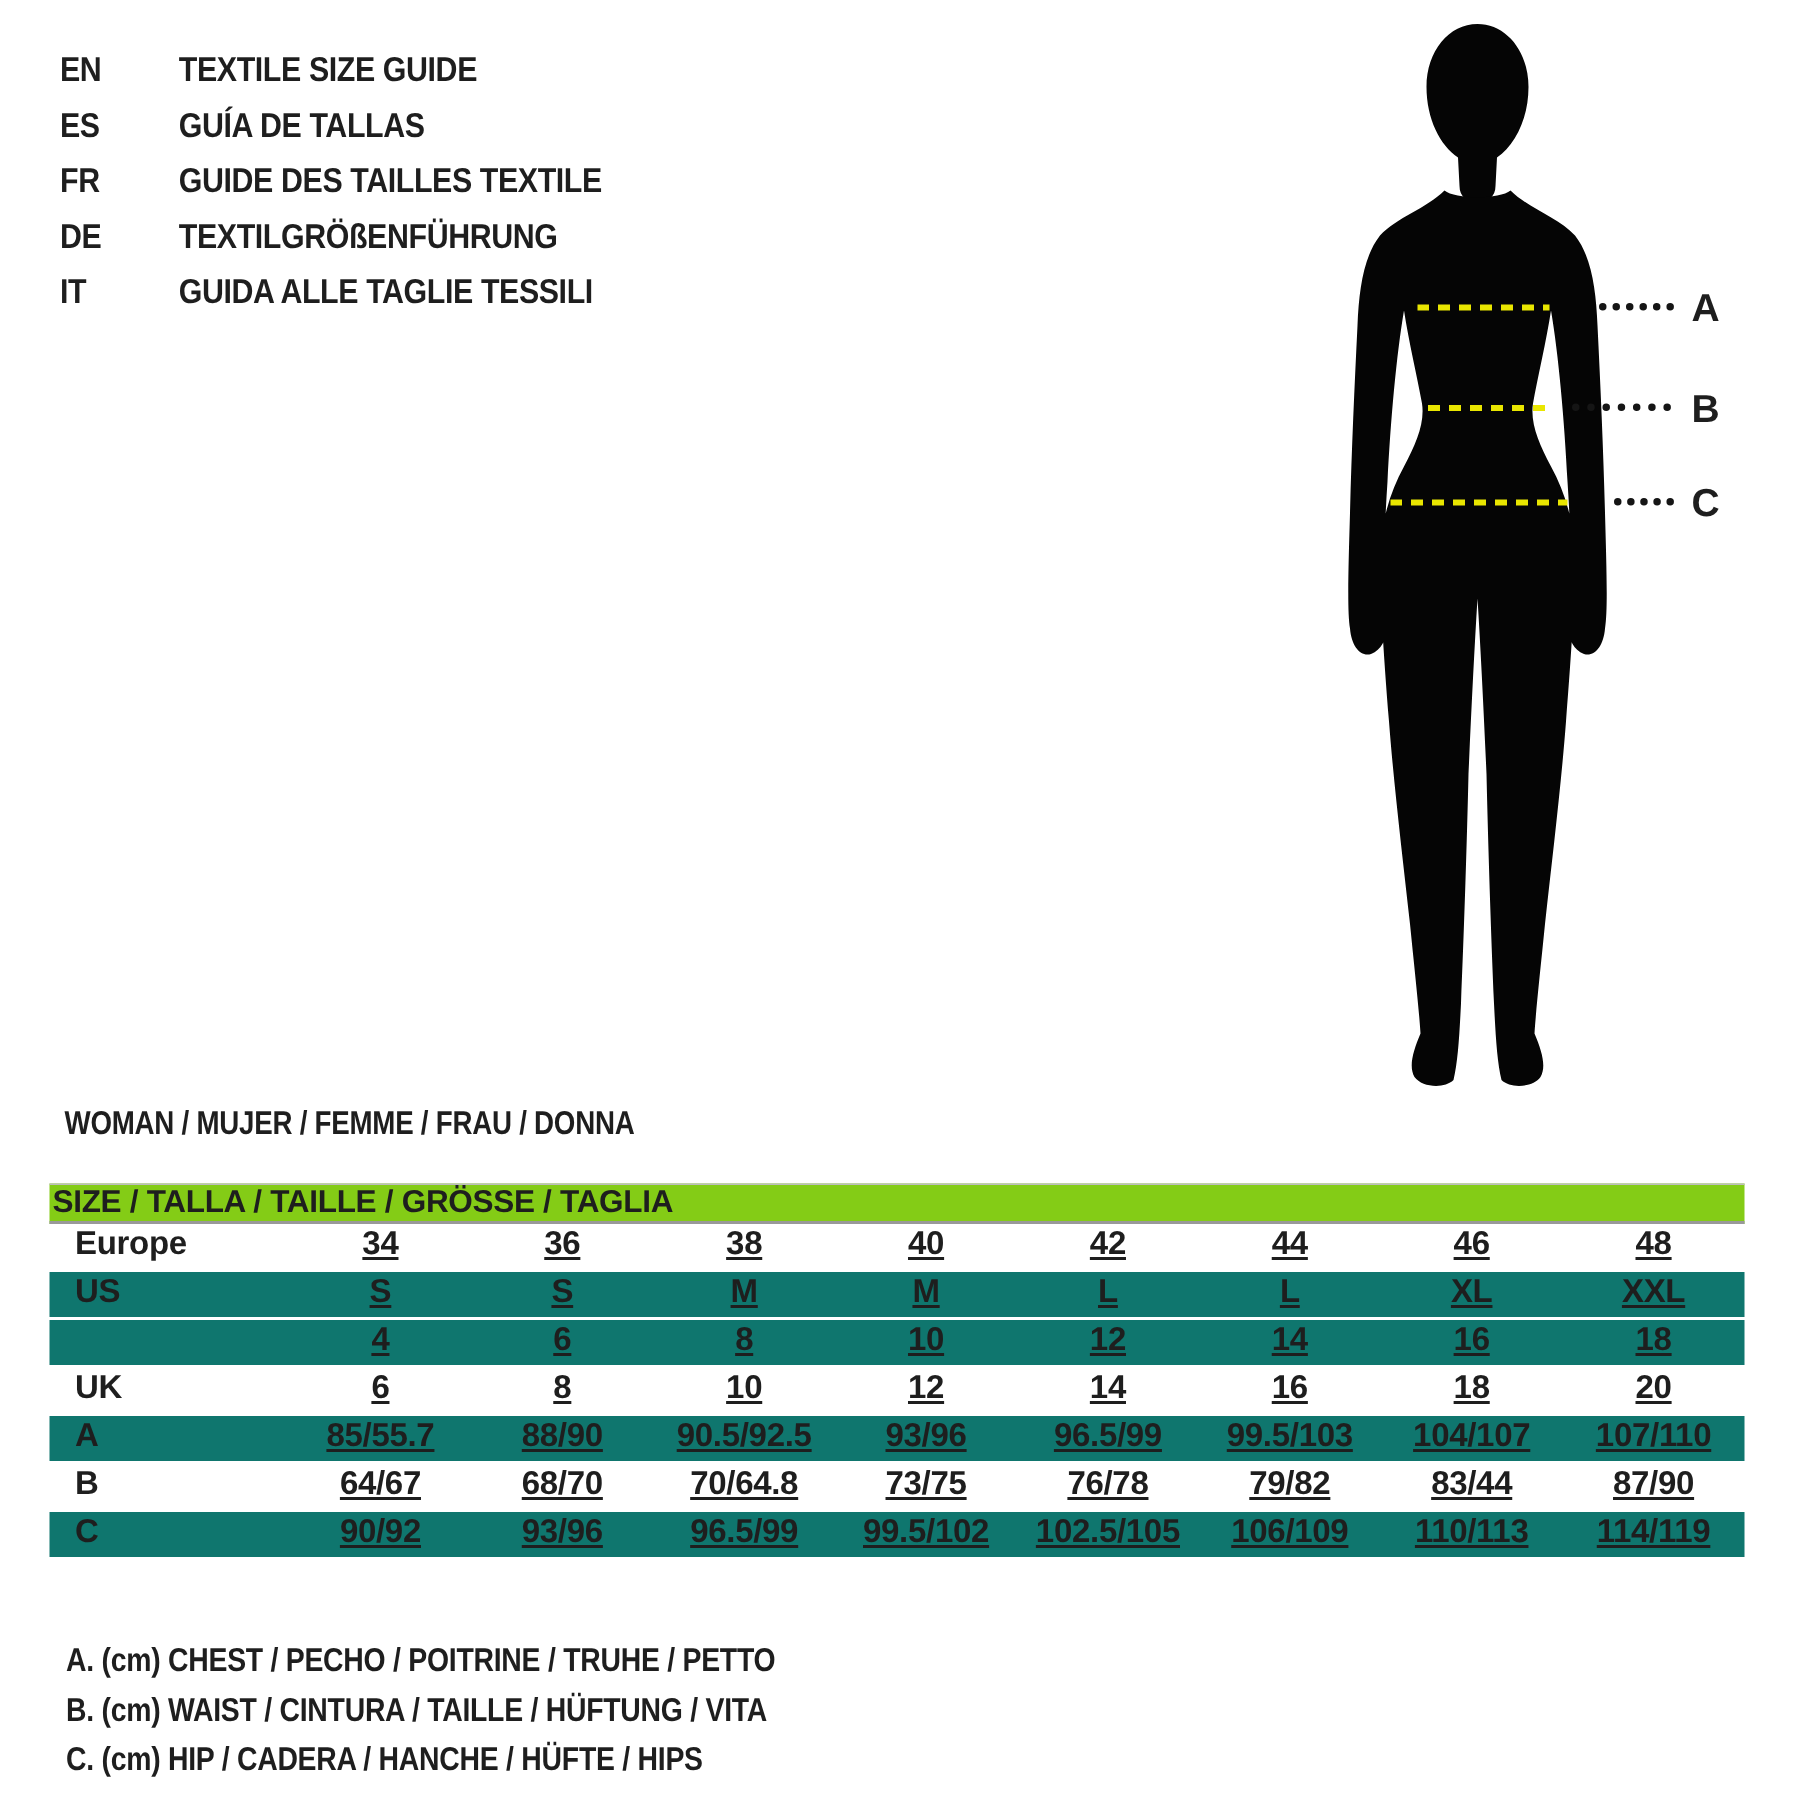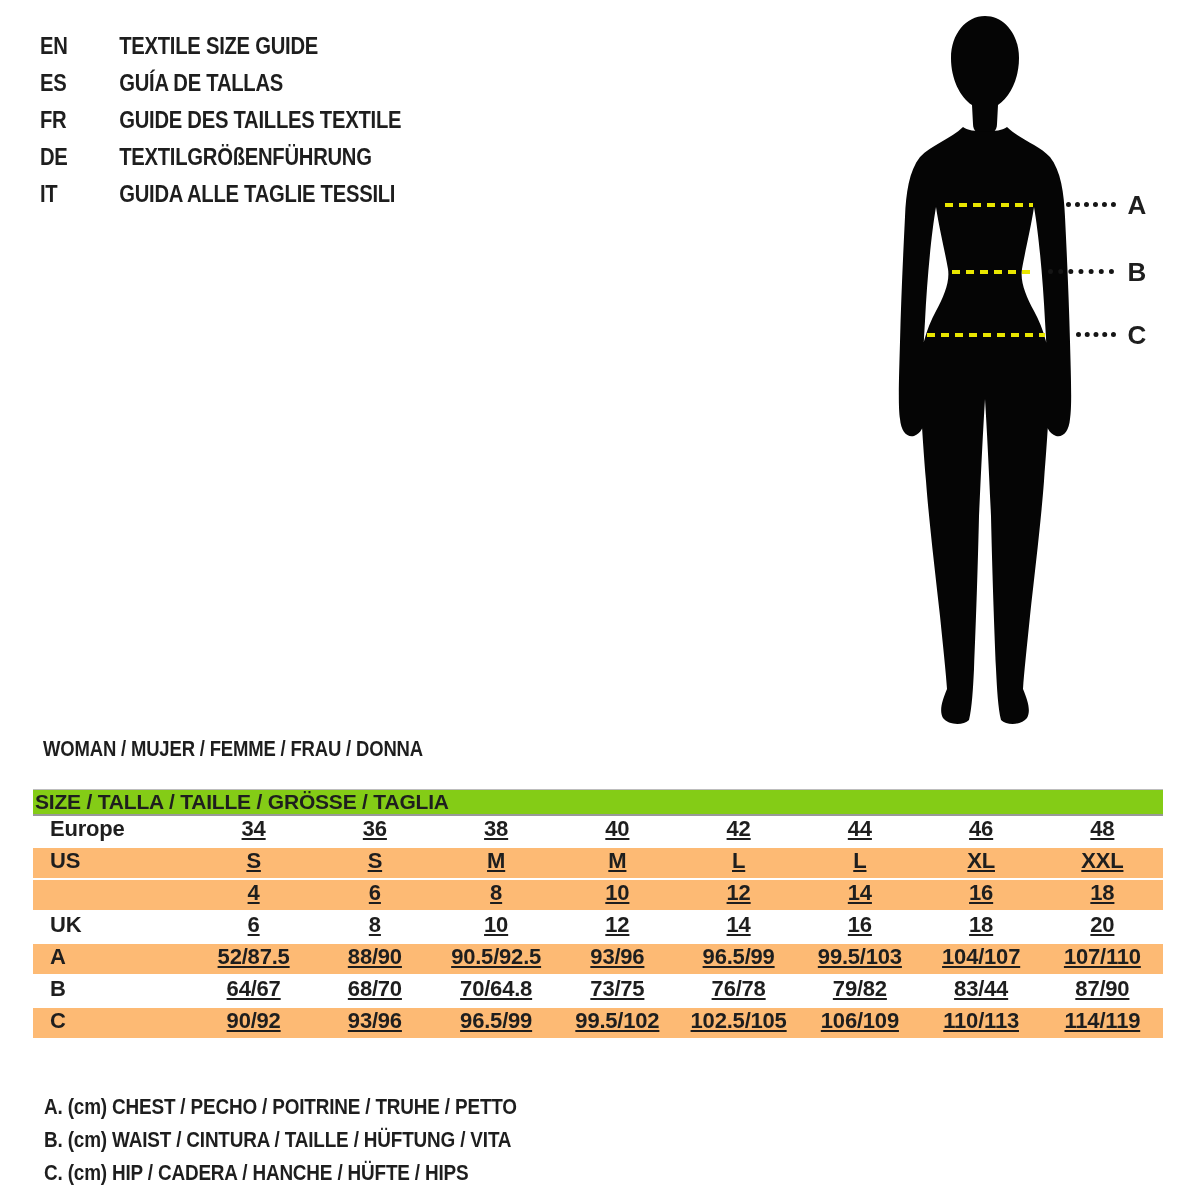"US" .t-row.shade { background: #fdba74 -> #0f766e }
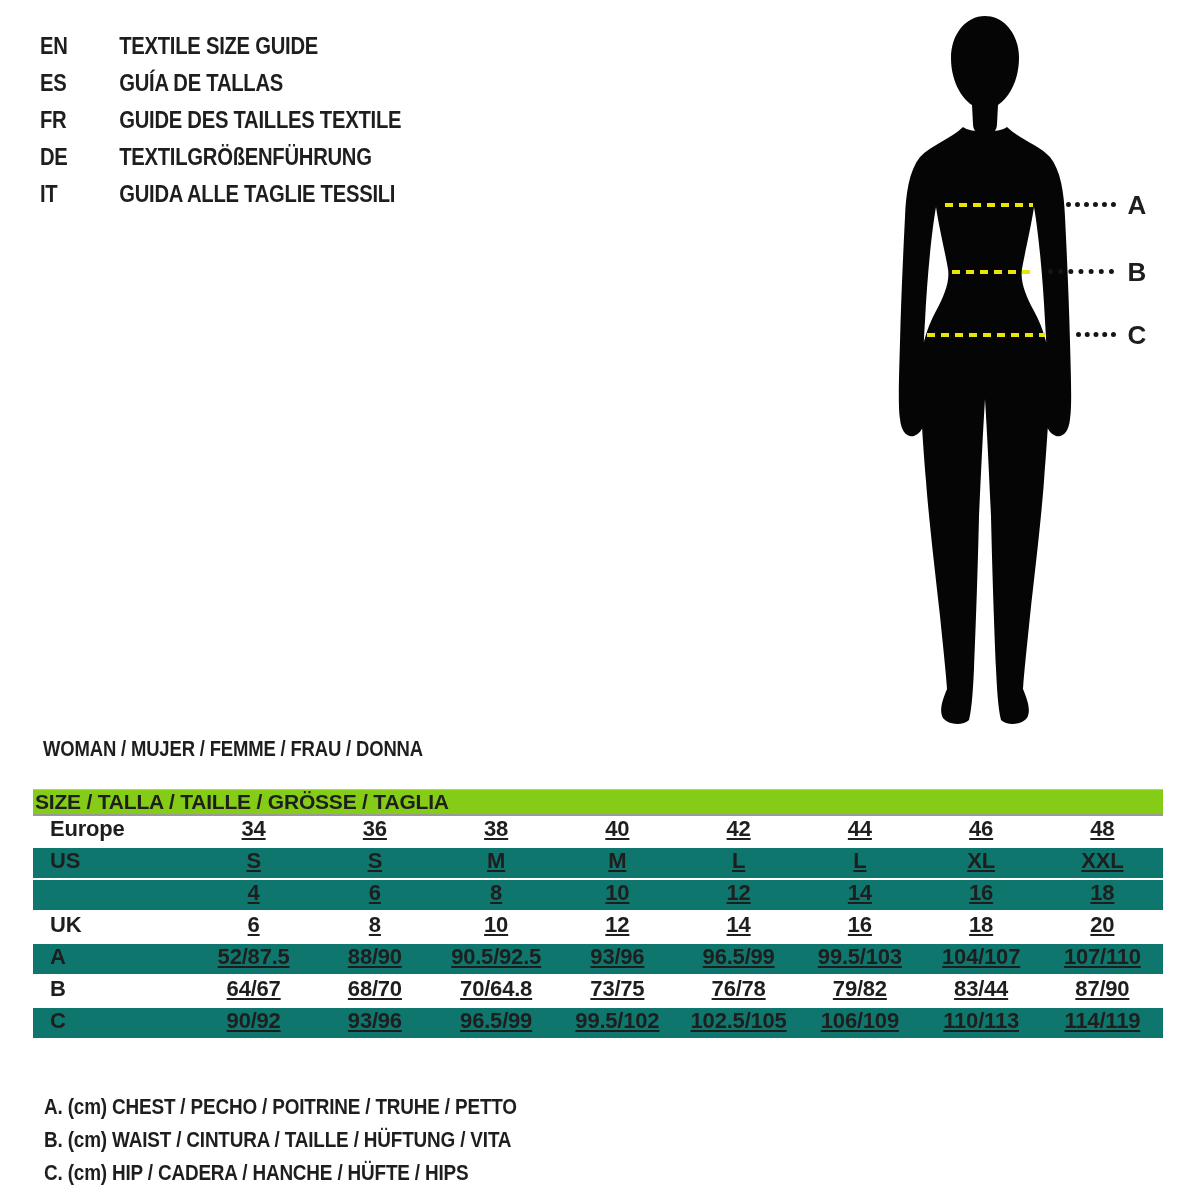"52/87.5" div.t-cell { text: 52/87.5 -> 85/55.7 }
